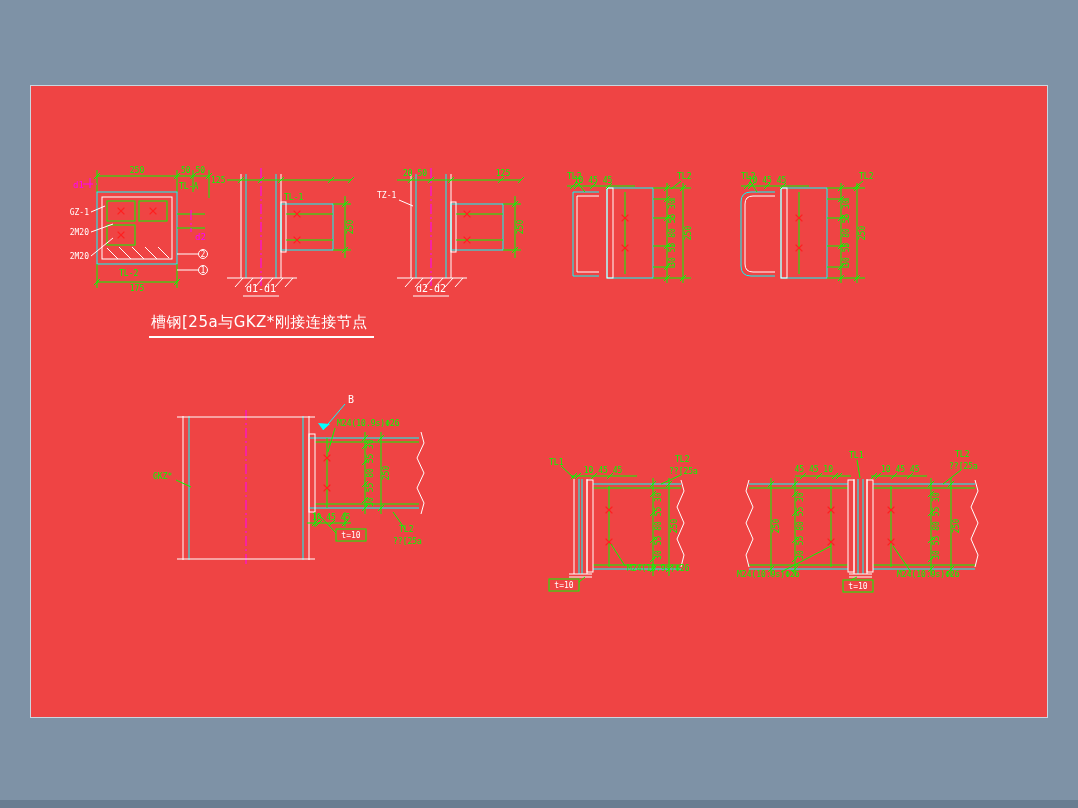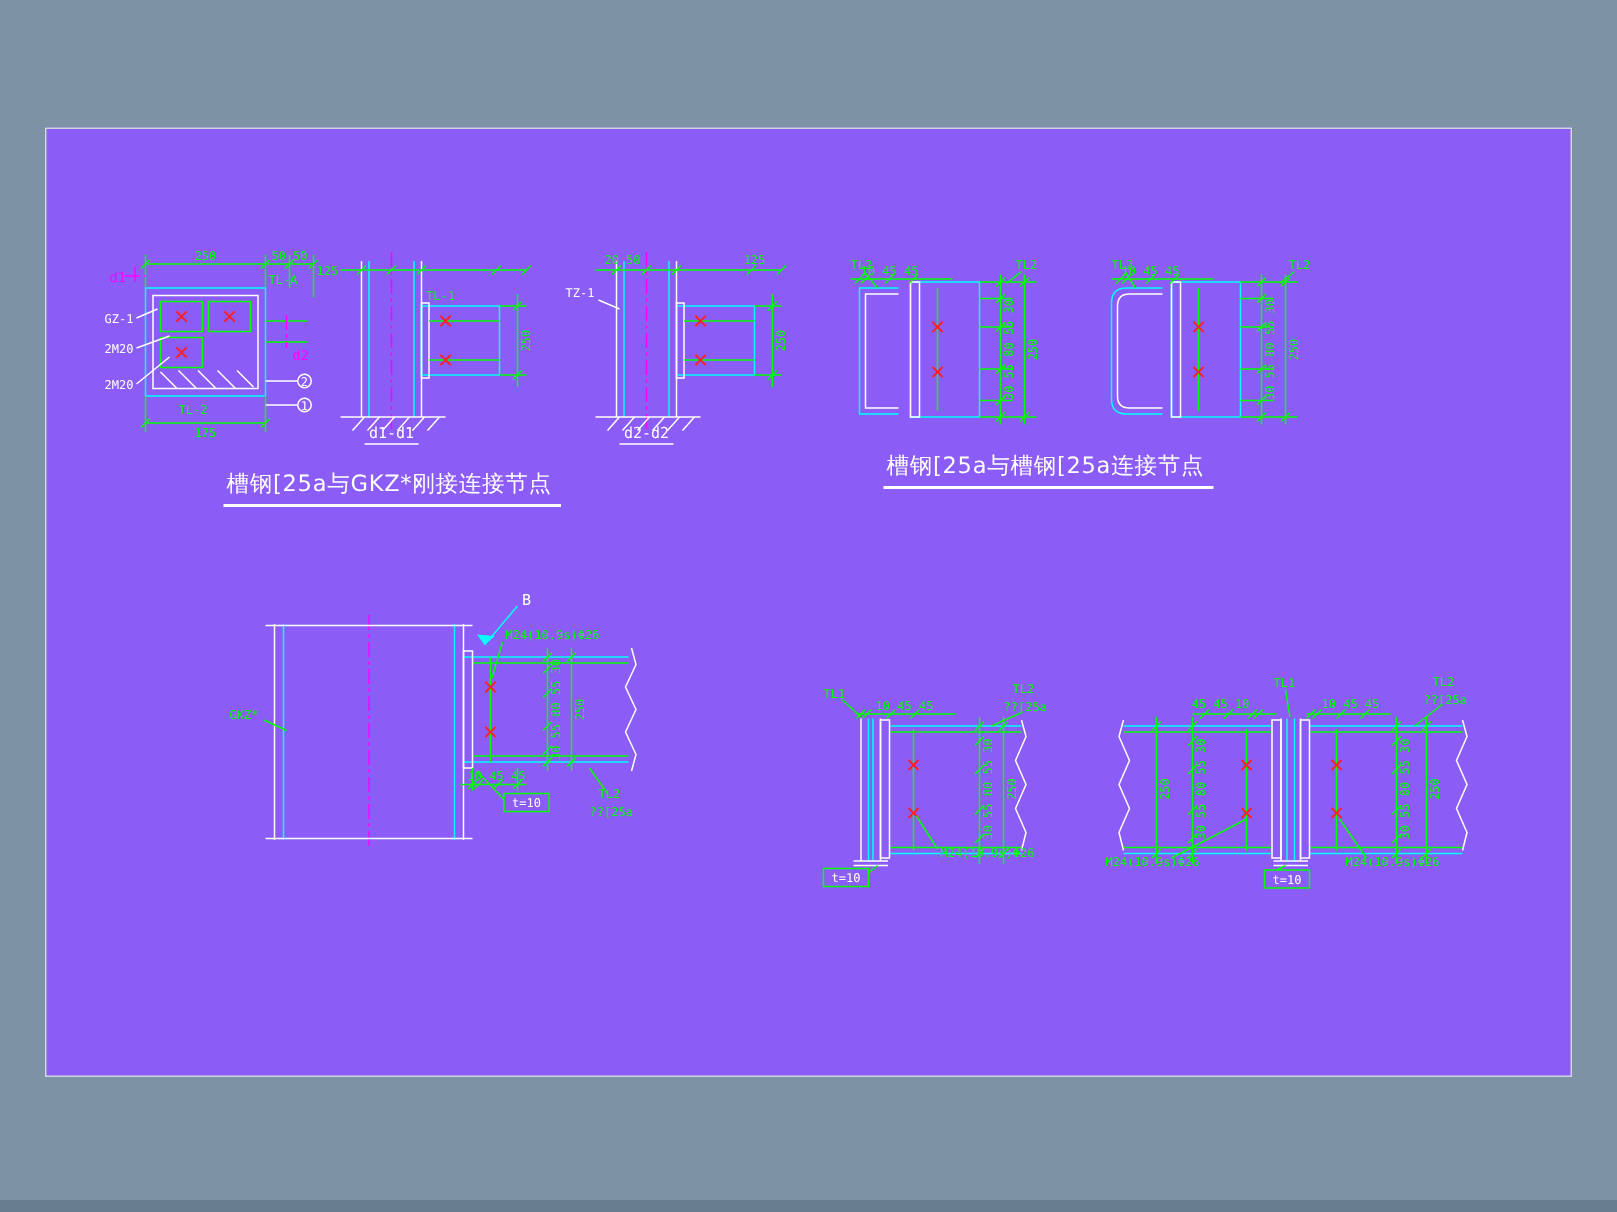"250" .canvas { background: #8b5cf6 -> #ef4444 }
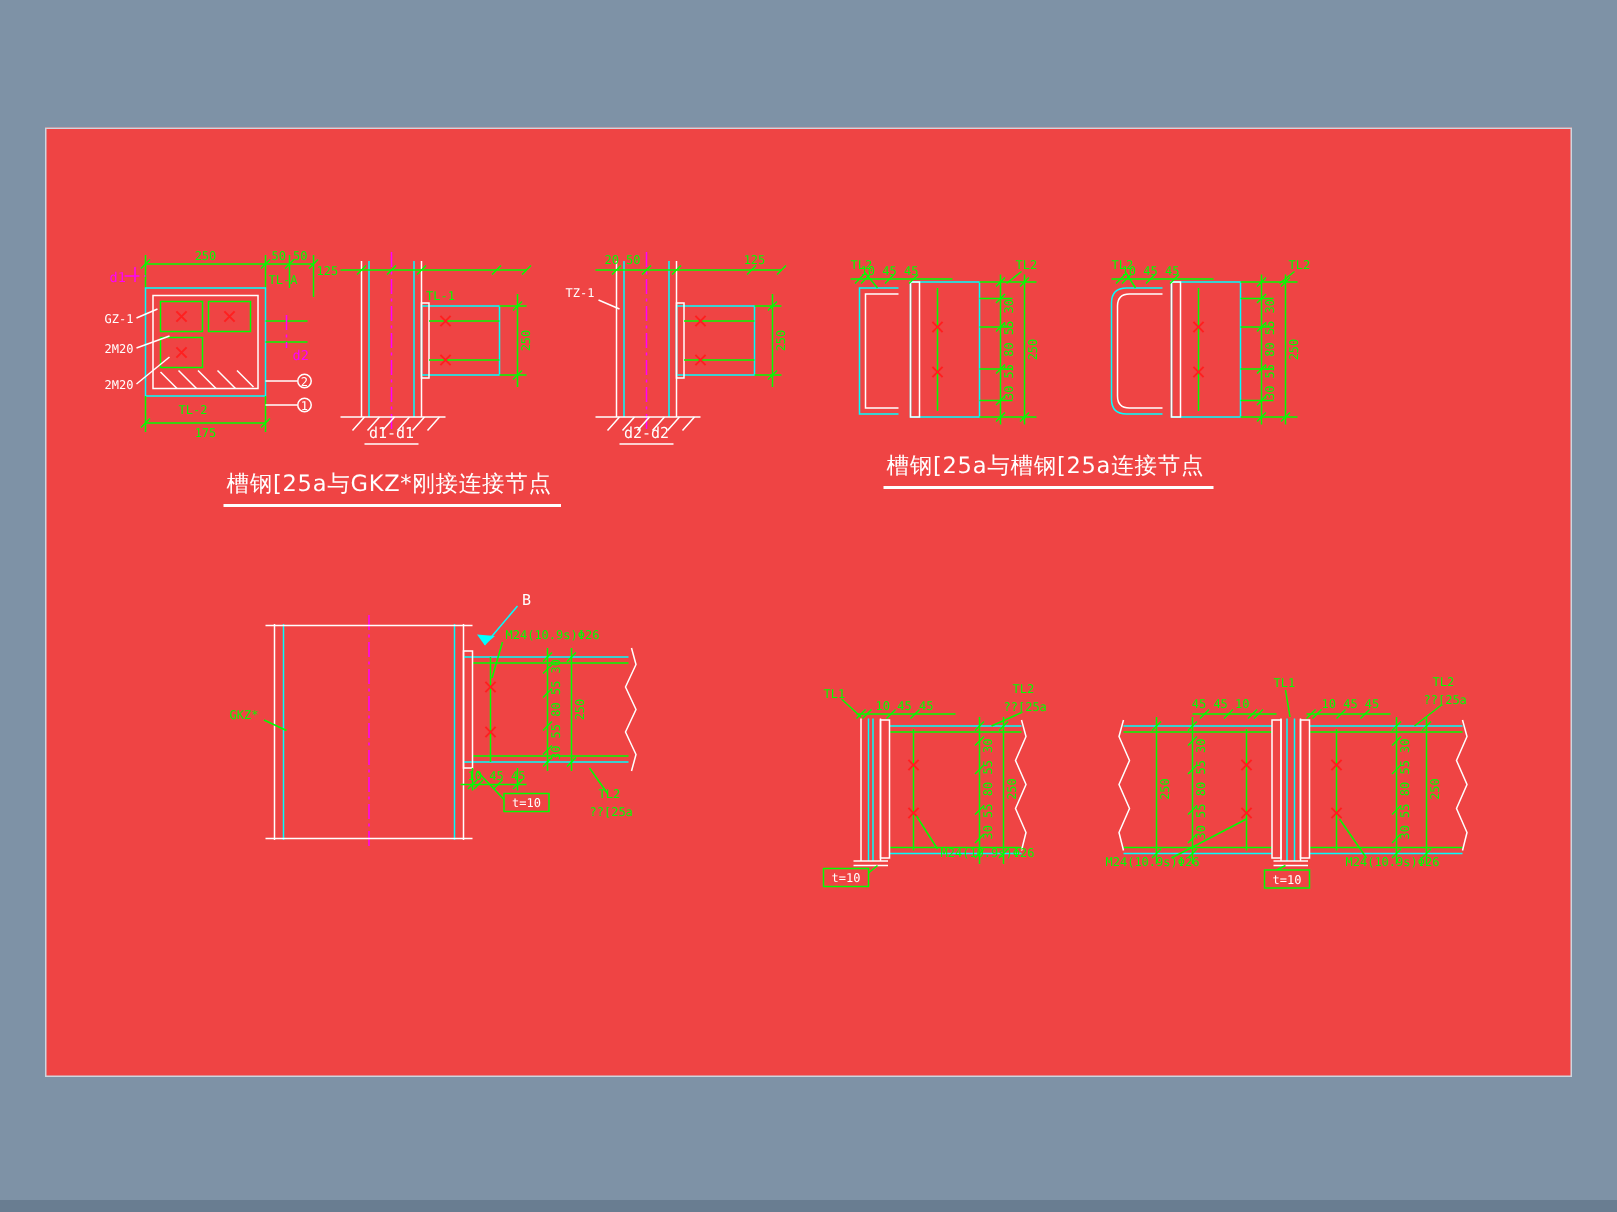"槽钢[25a与槽钢[25a连接节点" div.dtitle { html: <div>槽钢[25a与槽钢[25a连接节点</div> -> none }
